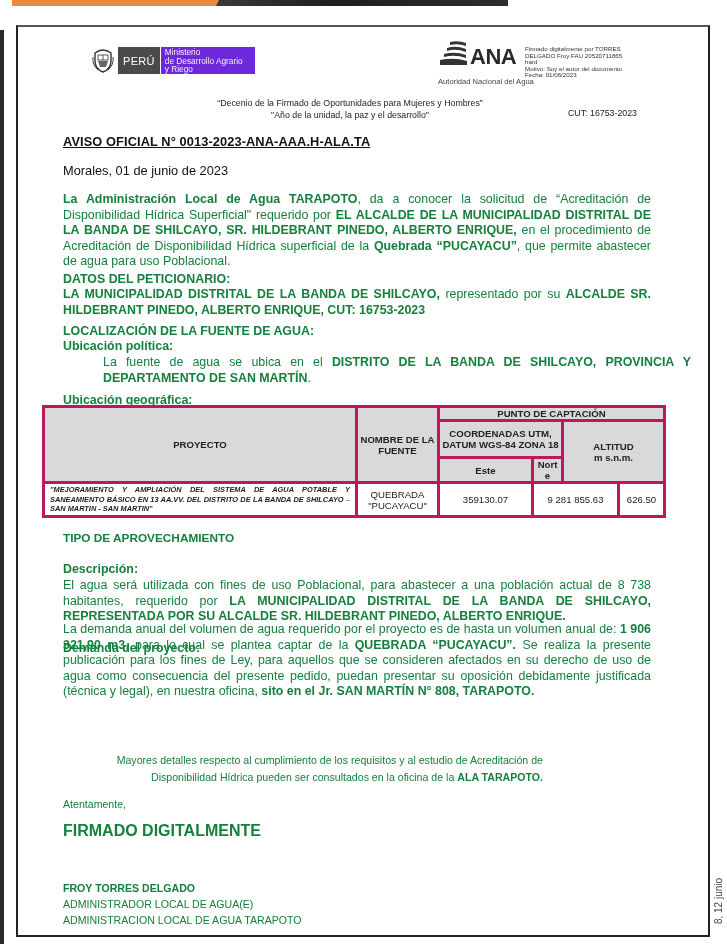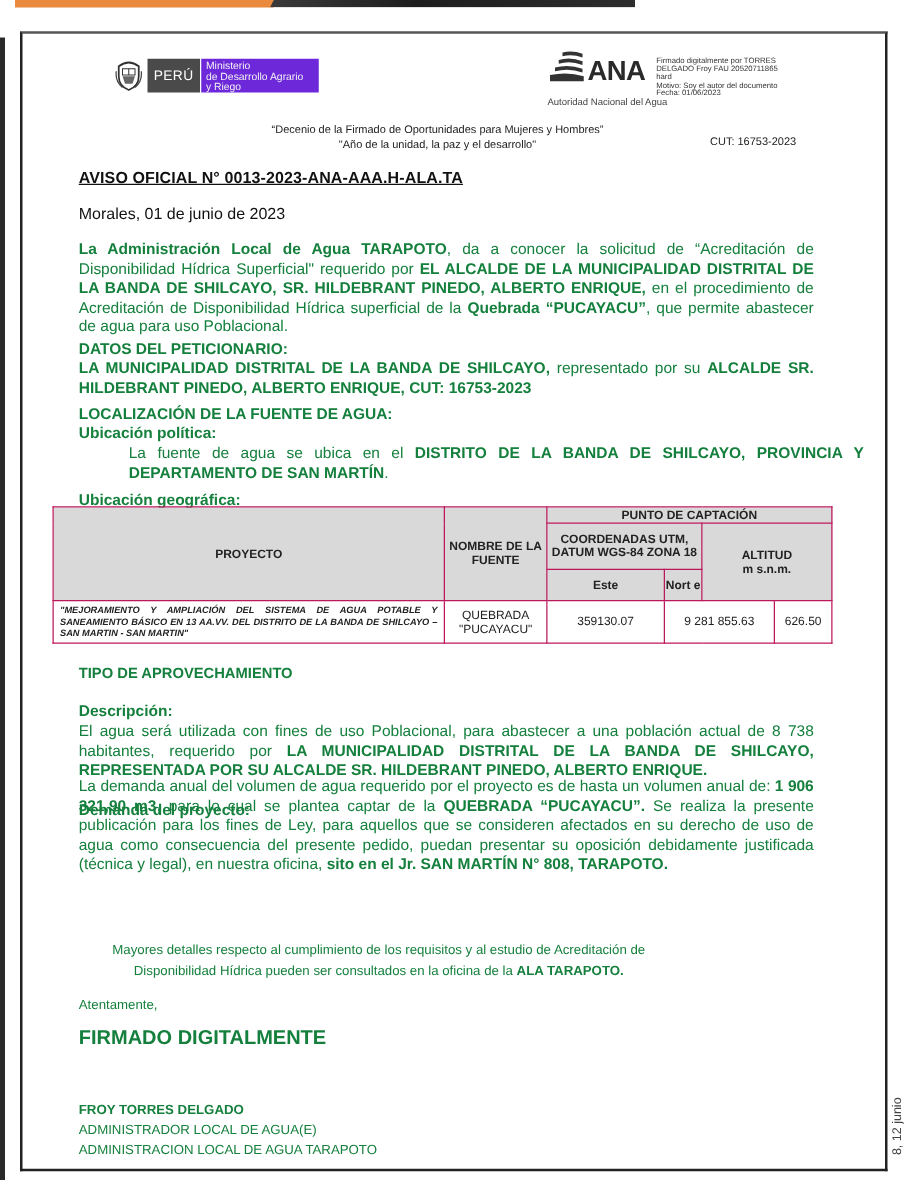"PUNTO DE CAPTACIÓN" .tbl th, .tbl td { border: 1px solid #be185d -> 3px solid #be185d }
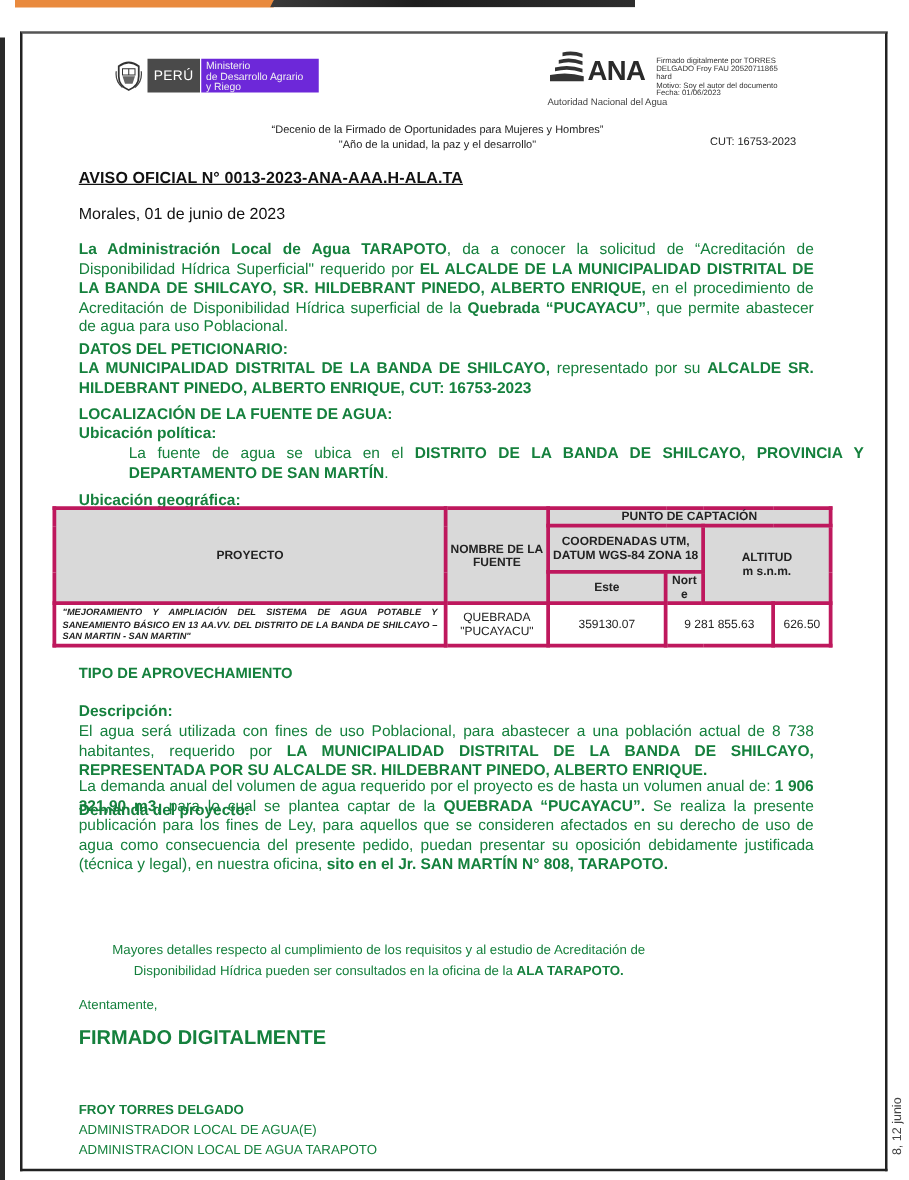"Mayores detalles respecto al" div.para { text-align: center -> right }
